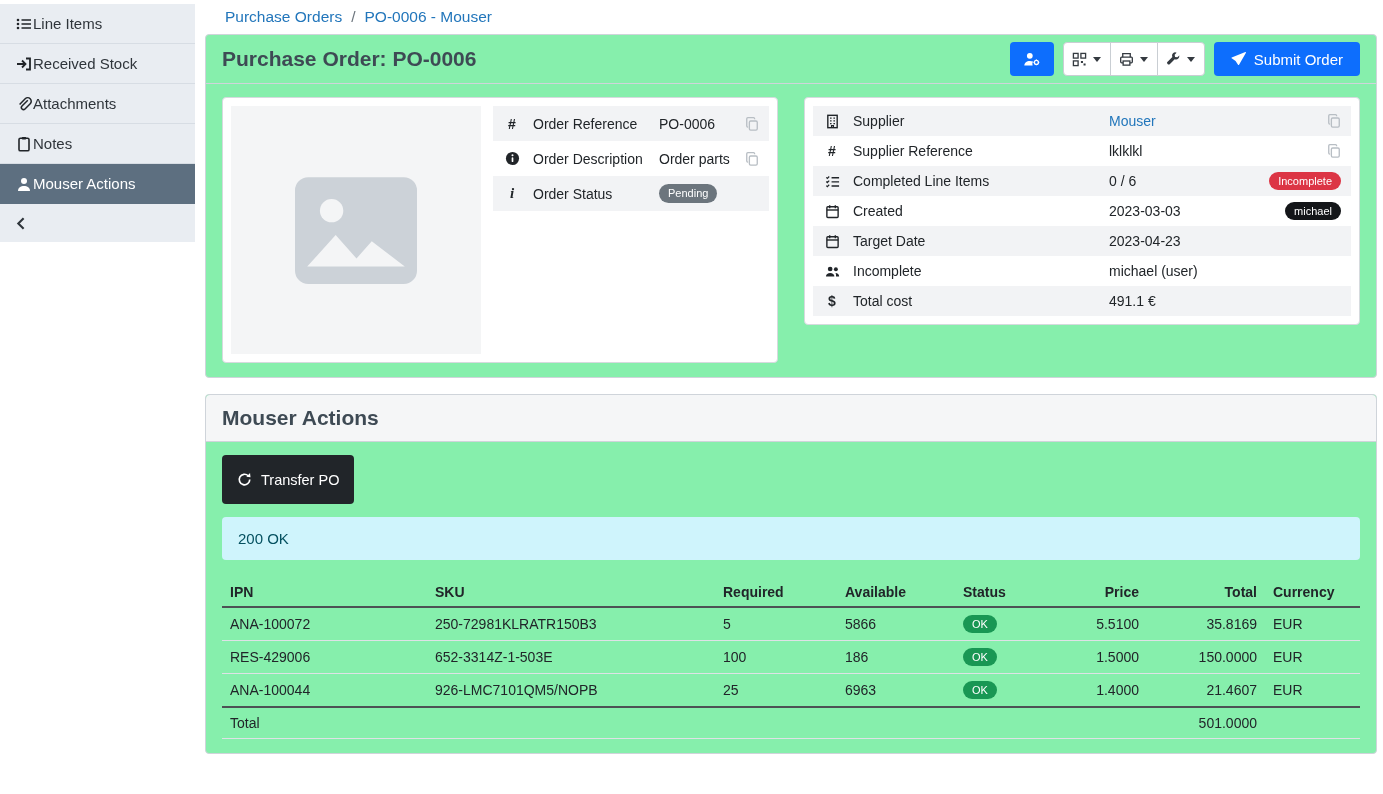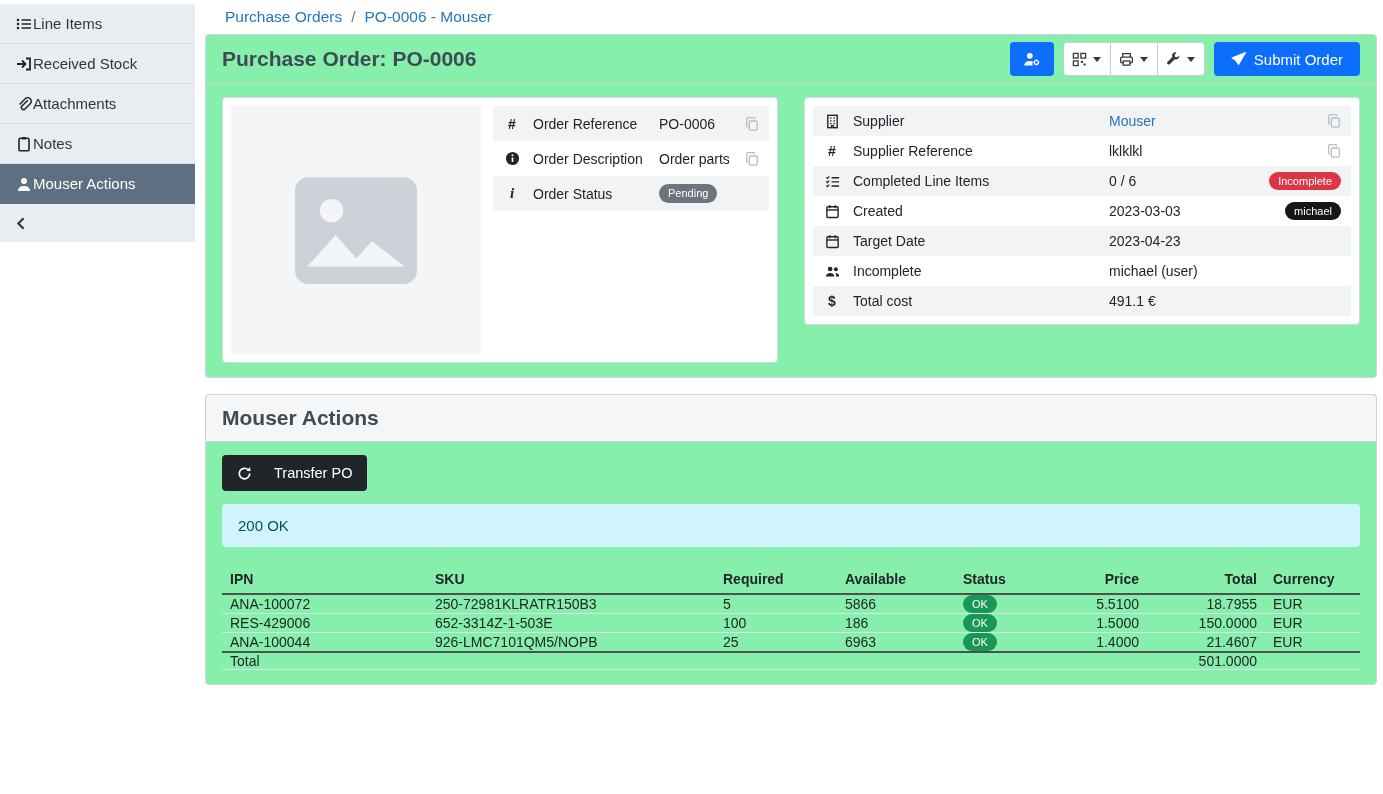"Transfer PO" .transfer-btn { gap: 22px -> 9px; height: 36px -> 49px }
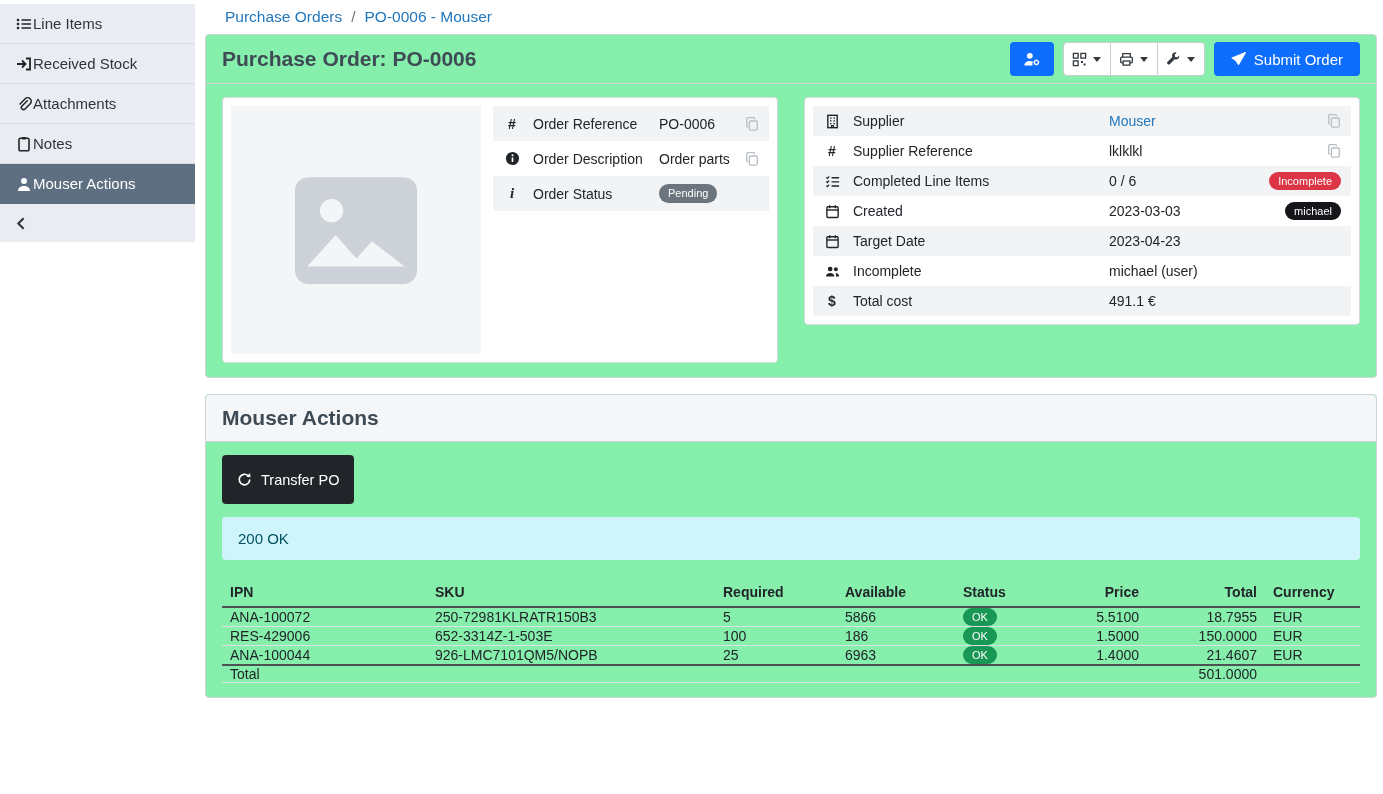"ANA-100072" table.results td { padding: 0 8px -> 7px 8px }
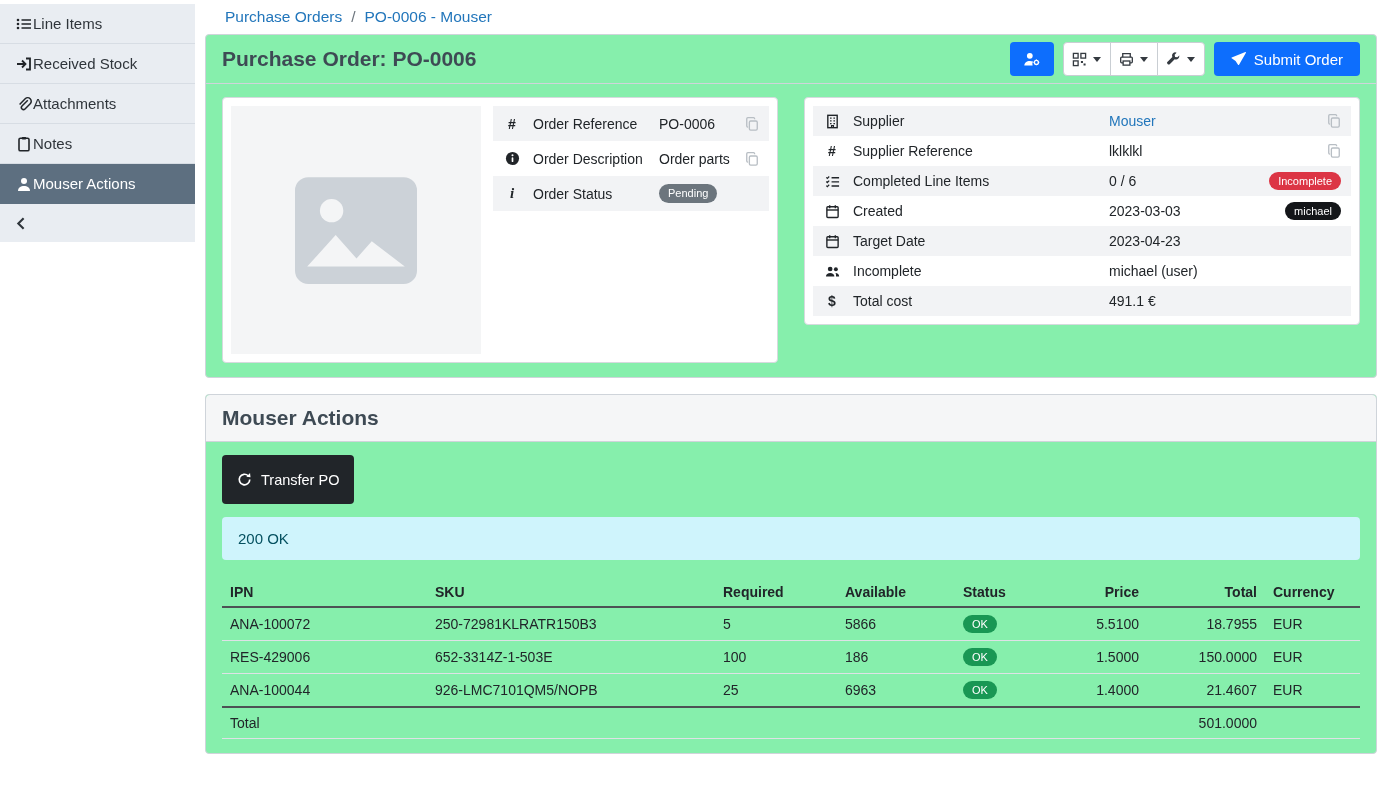"18.7955" td.num { text: 18.7955 -> 35.8169 }
